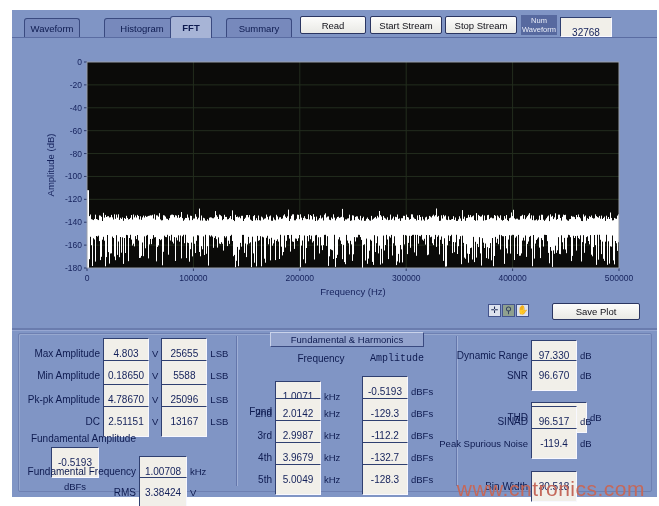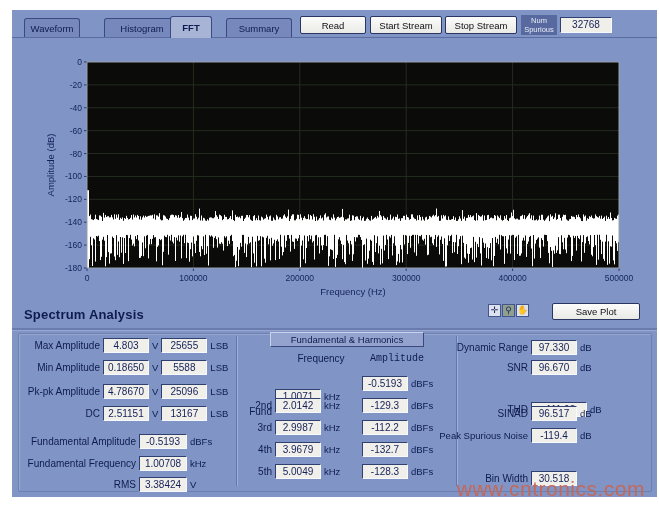"Num Spurious" div.numlbl { text: Spurious -> Waveform }
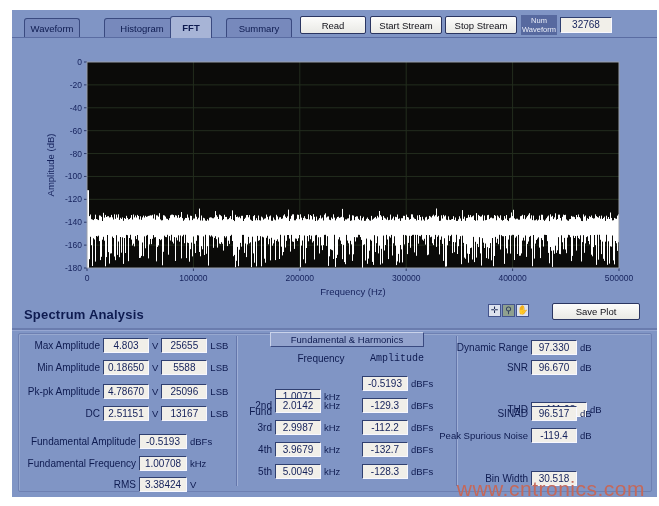"32768" .vbox { padding: 1px 2px -> 9px 2px }
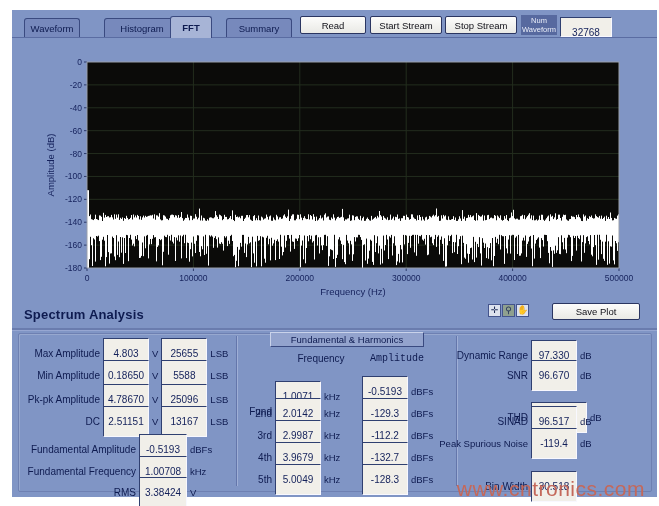"Spectrum Analysis" div.section-title { html: <div>Spectrum Analysis</div> -> none }
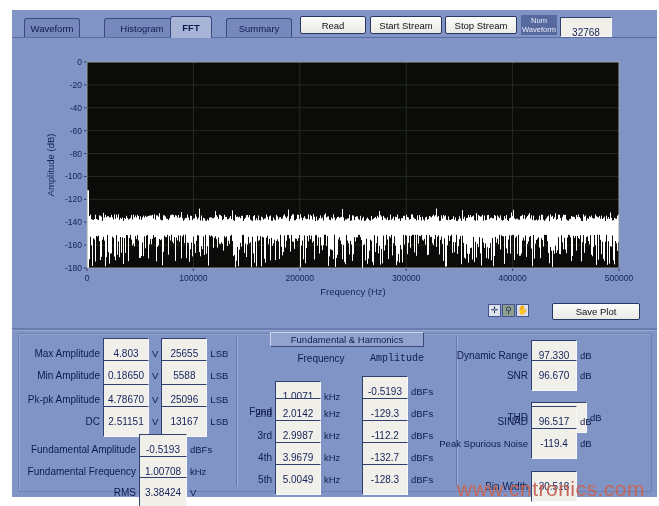"Fundamental Amplitude" div.frow { flex-direction: none -> column }
